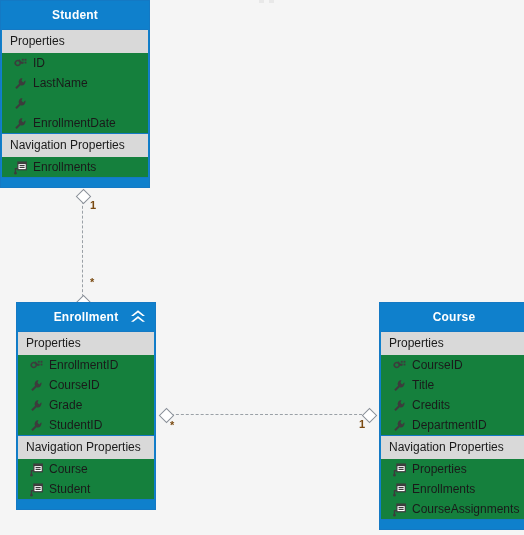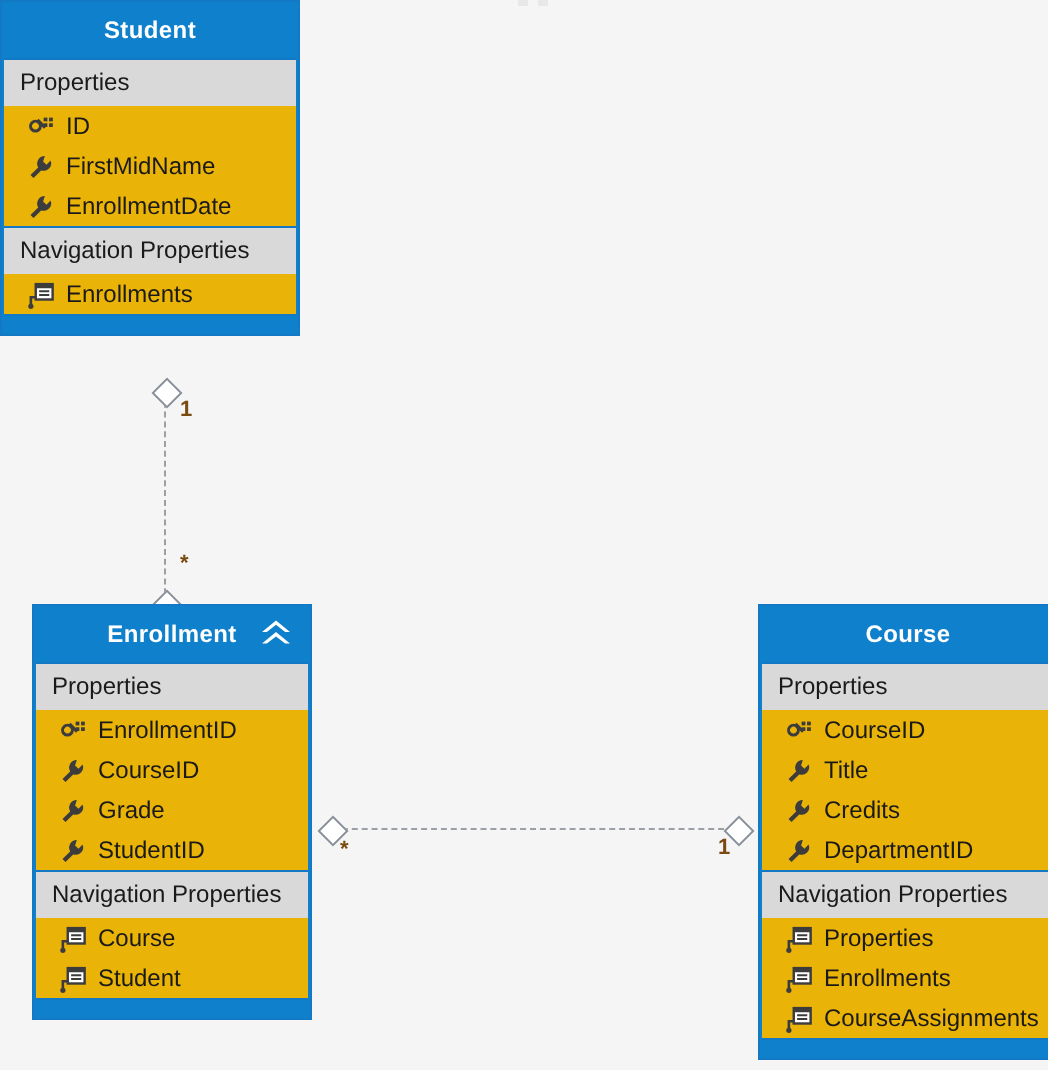"ID" .prop-row { background: #eab308 -> #15803d }
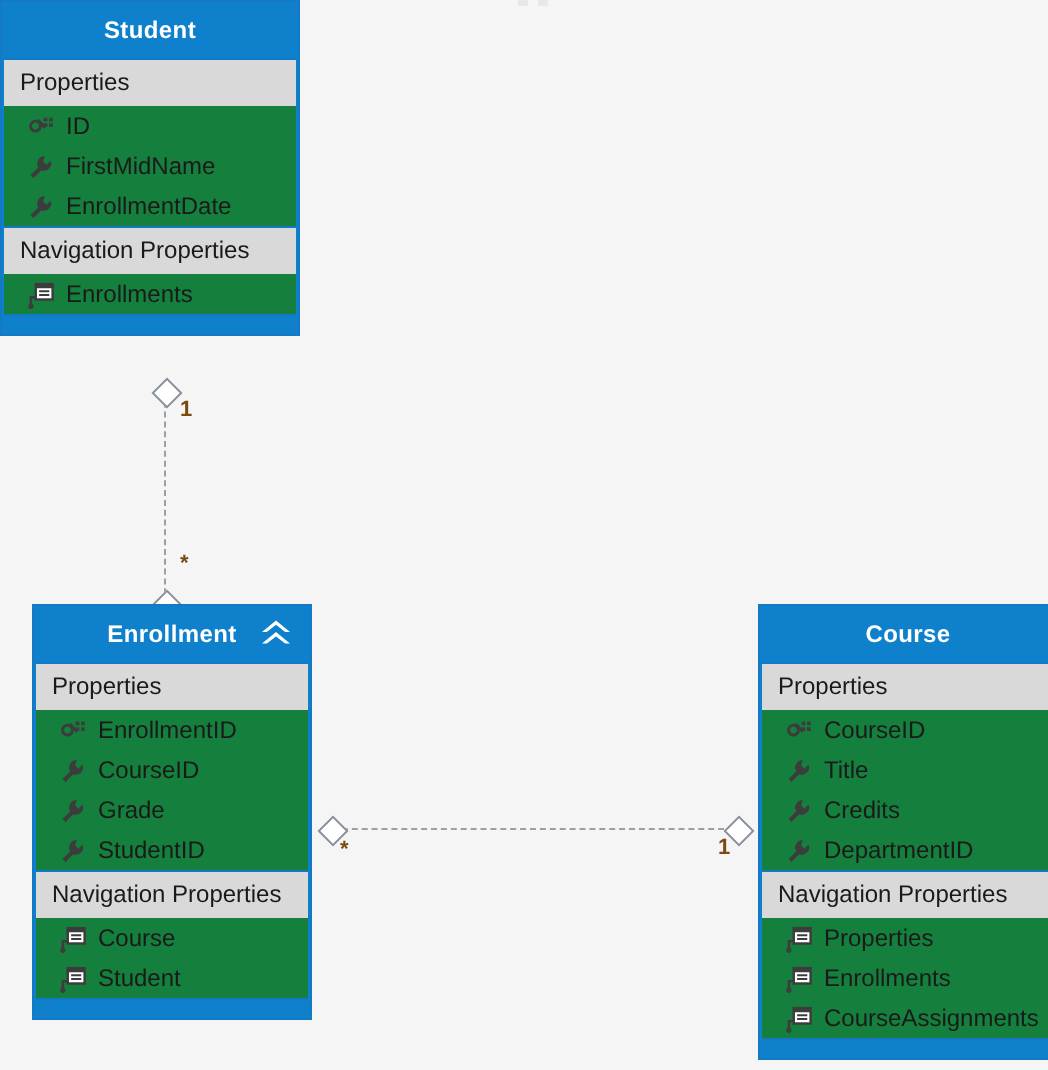"LastName" div.prop-row { html: none -> <div> <span> <svg> <path></path> </svg> </span> <span>LastName</span> </div> }
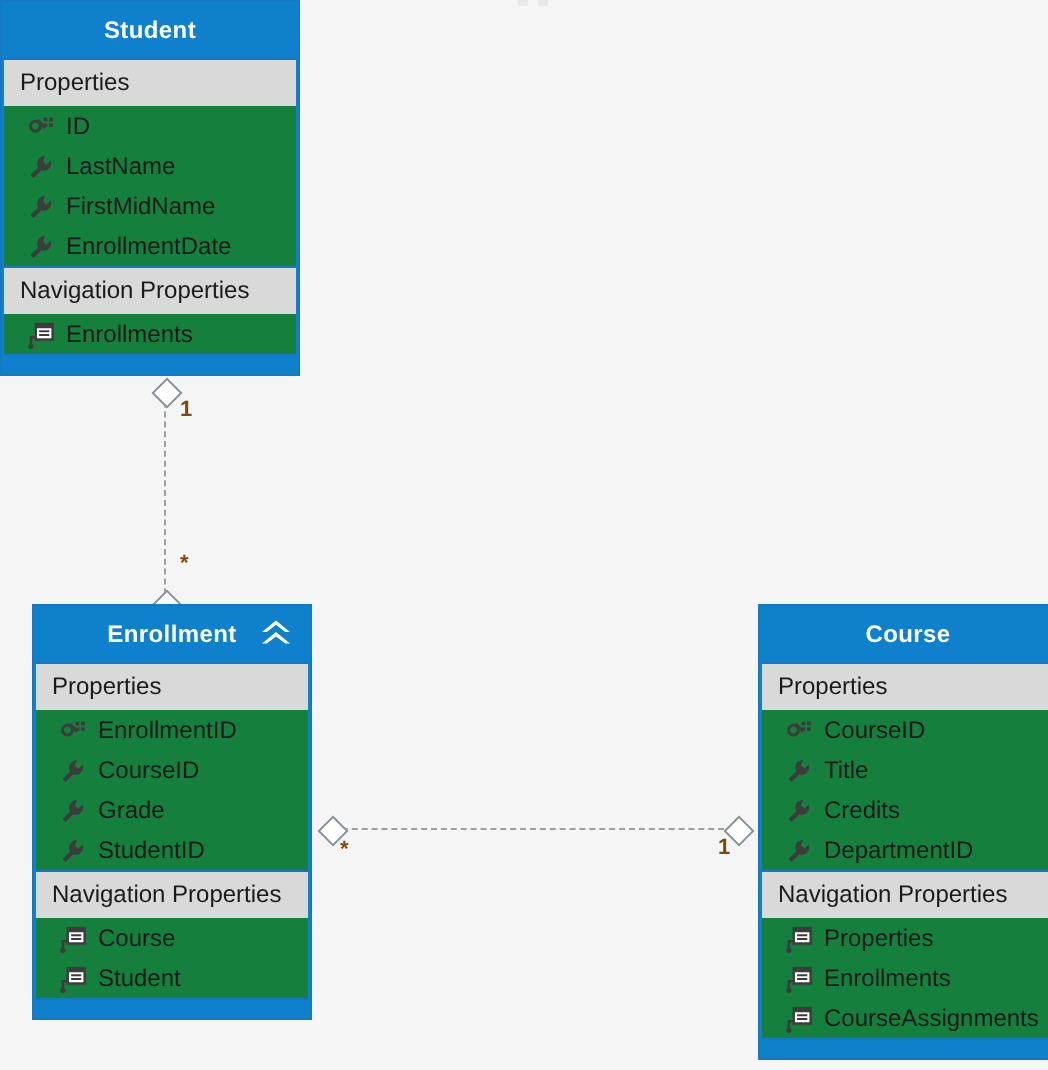"FirstMidName" span.prop-label { html: <span>FirstMidName</span> -> none }
